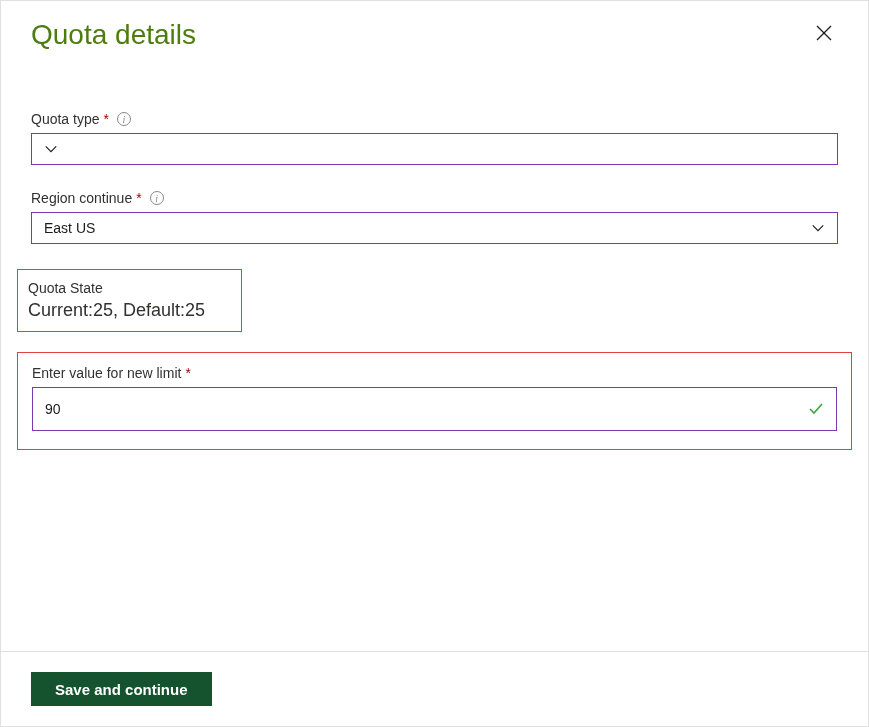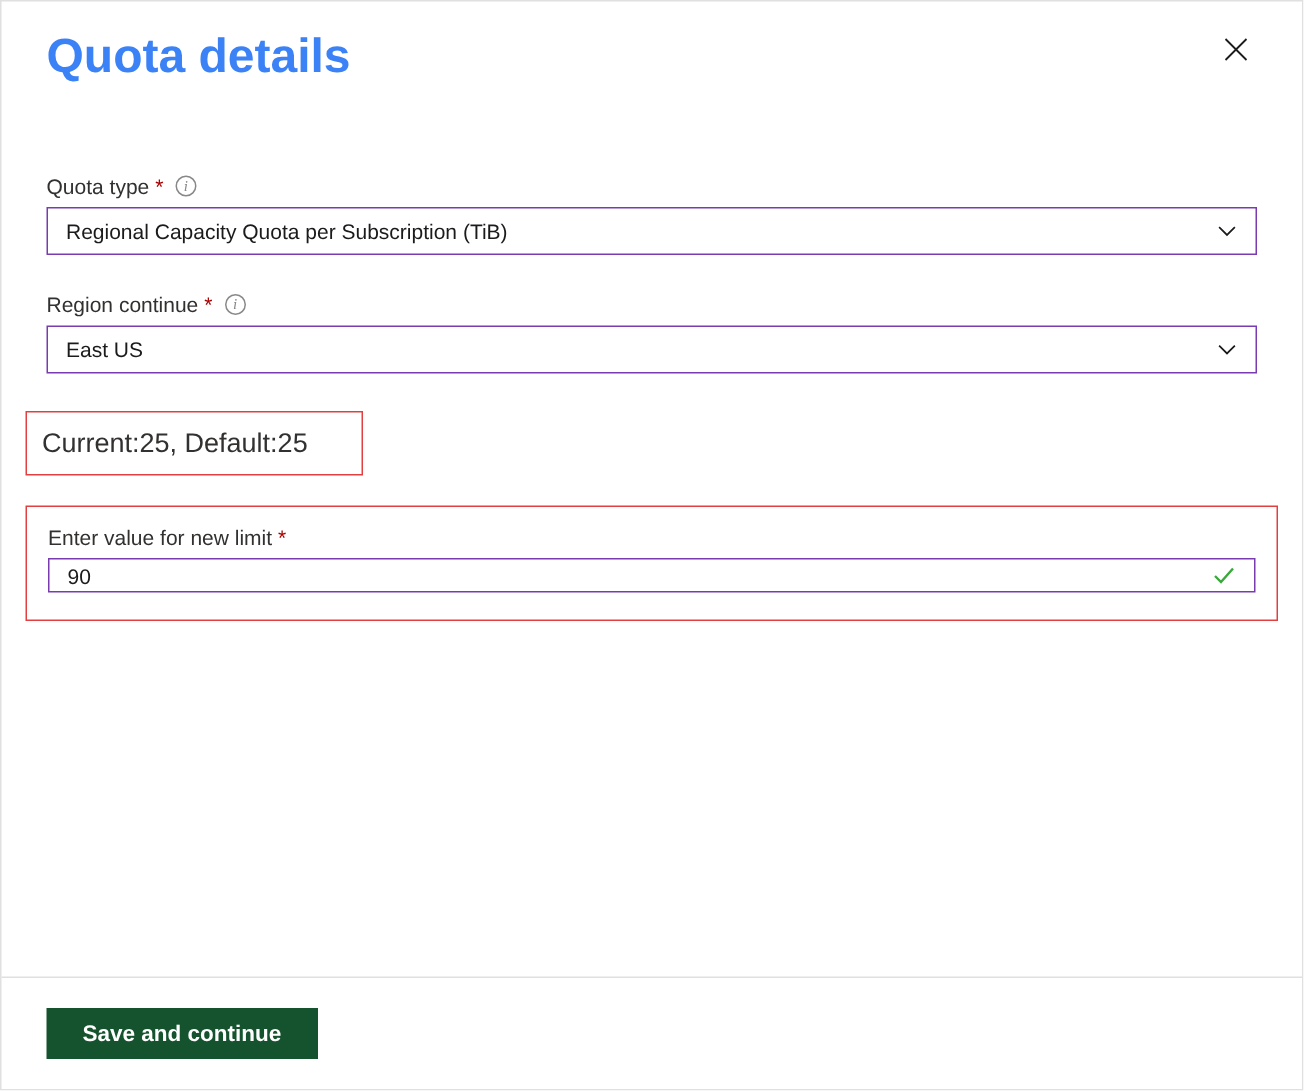"Quota details" .title { color: #3b82f6 -> #4d7c0f; font-size: 32px -> 28px; font-weight: 700 -> 400 }
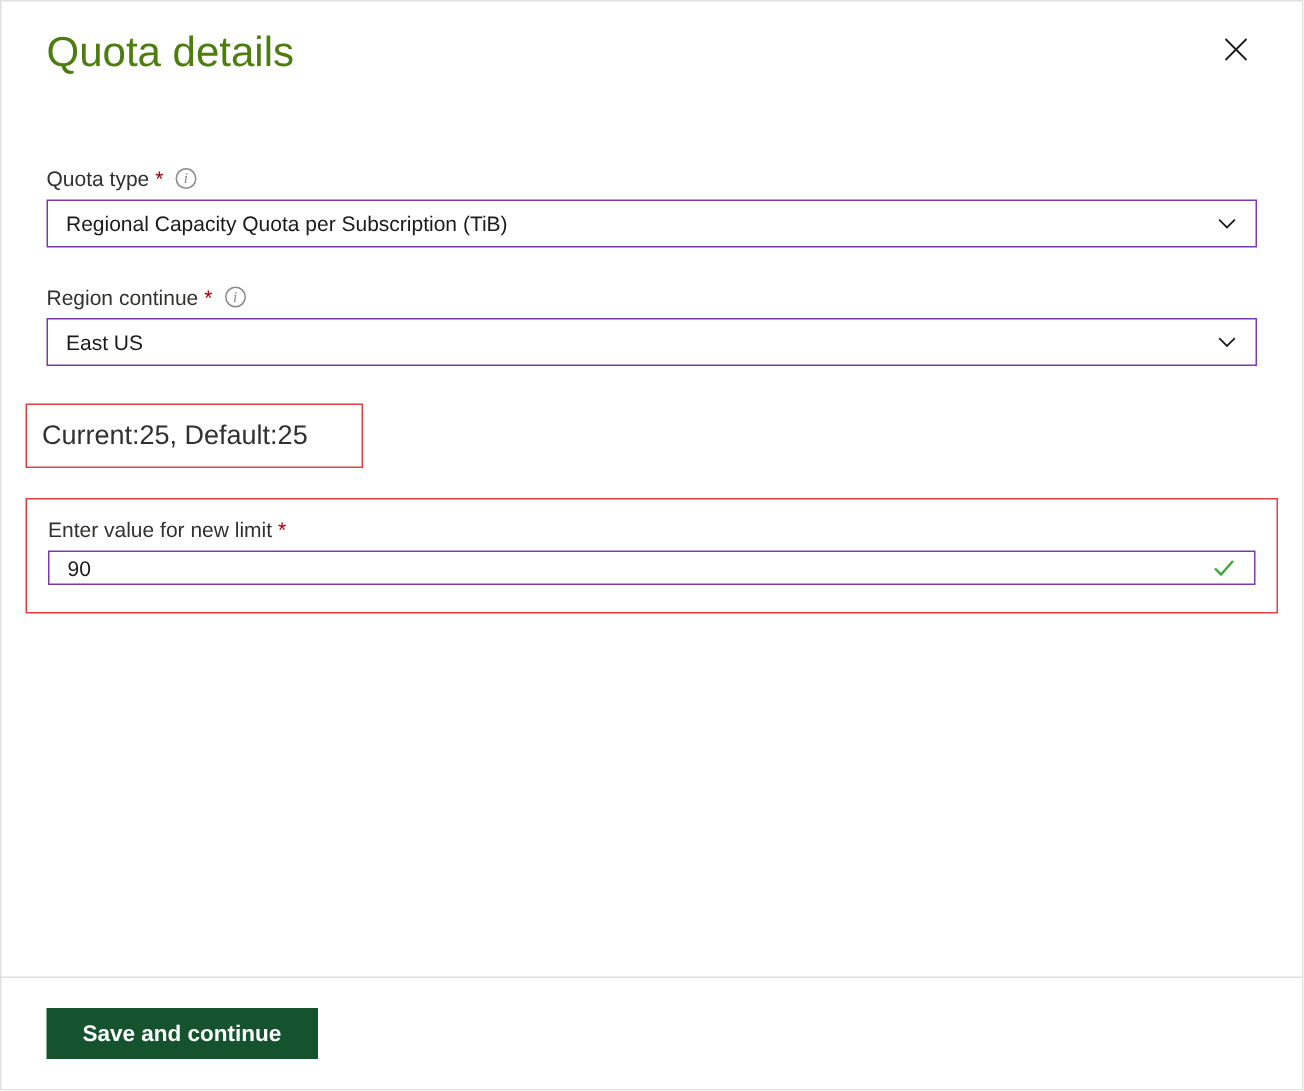"Regional Capacity Quota per Subscription" span.dropdown-value { html: <span>Regional Capacity Quota per Subscription (TiB)</span> -> none }
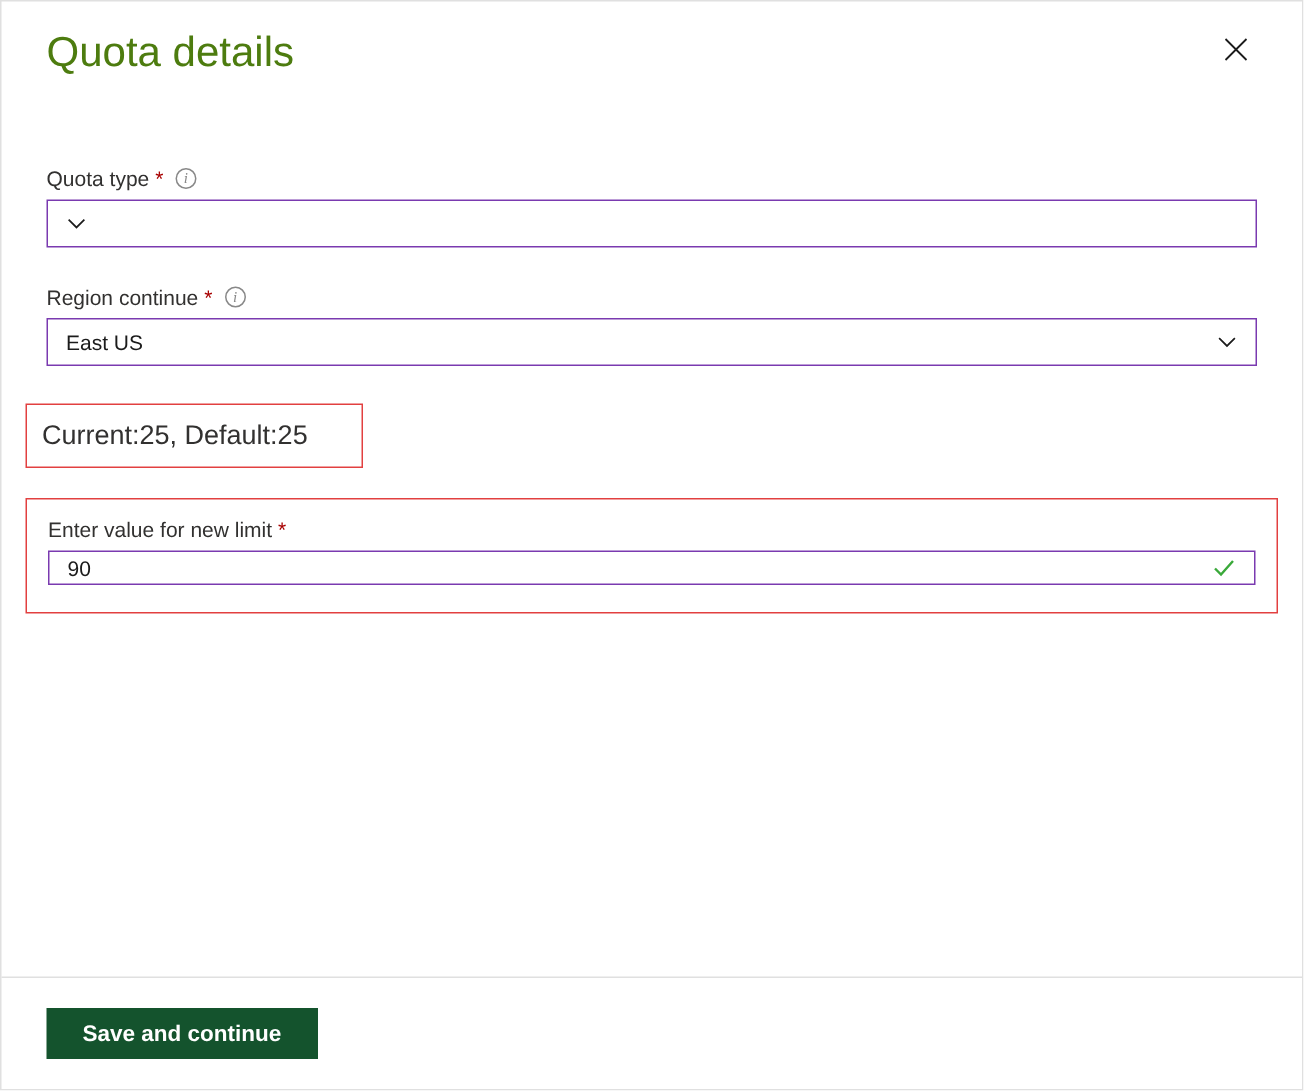"Quota State" div.state-title { html: none -> <div>Quota State</div> }
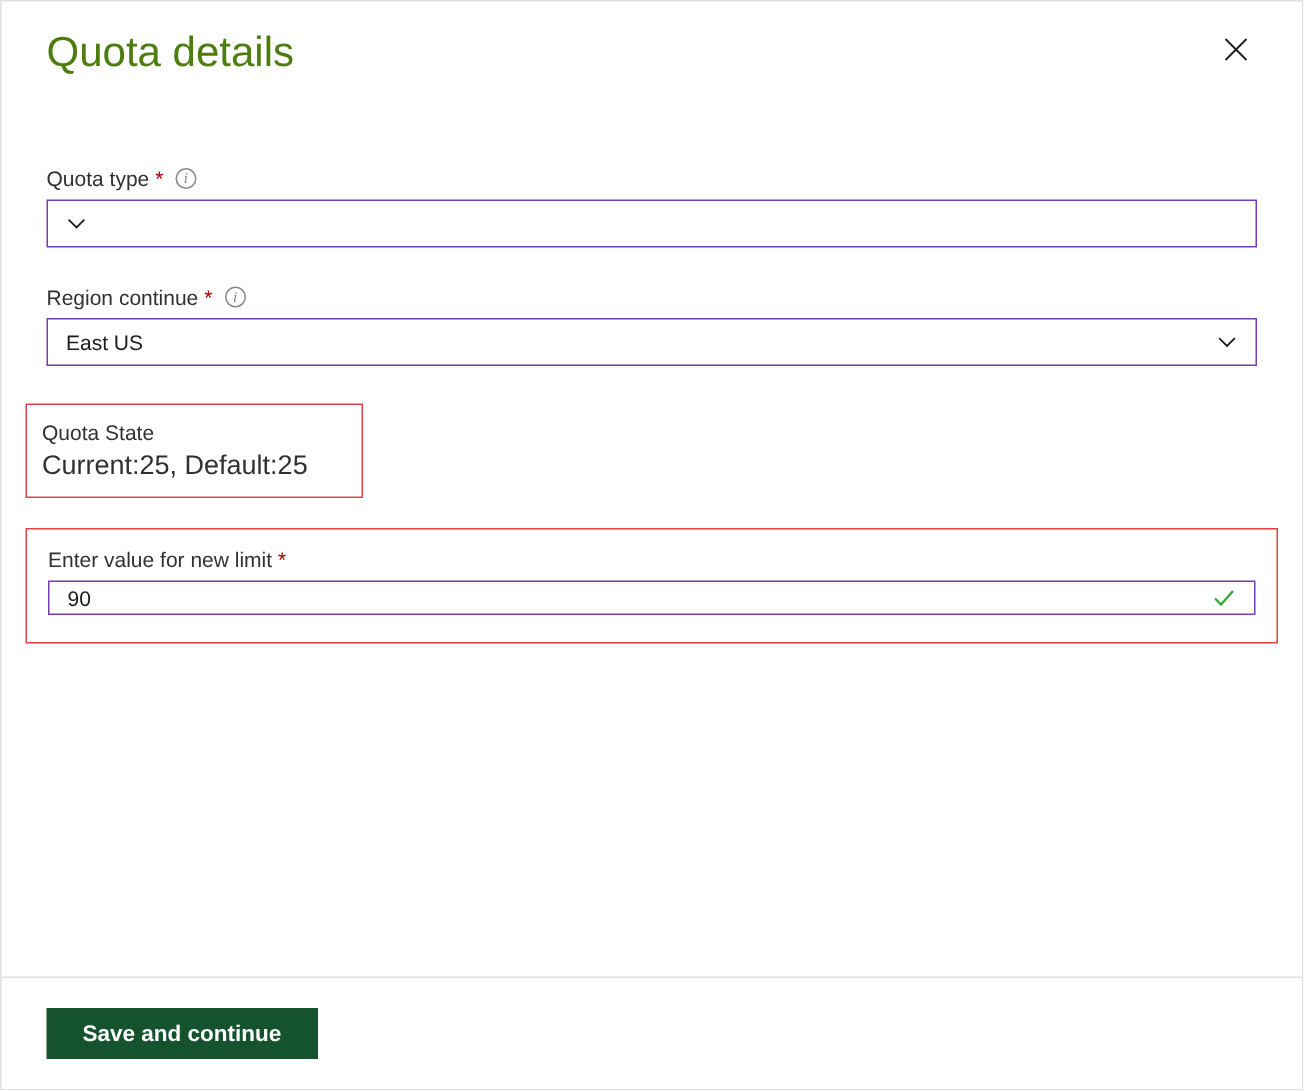"90" .input-row { height: 23px -> 44px }
